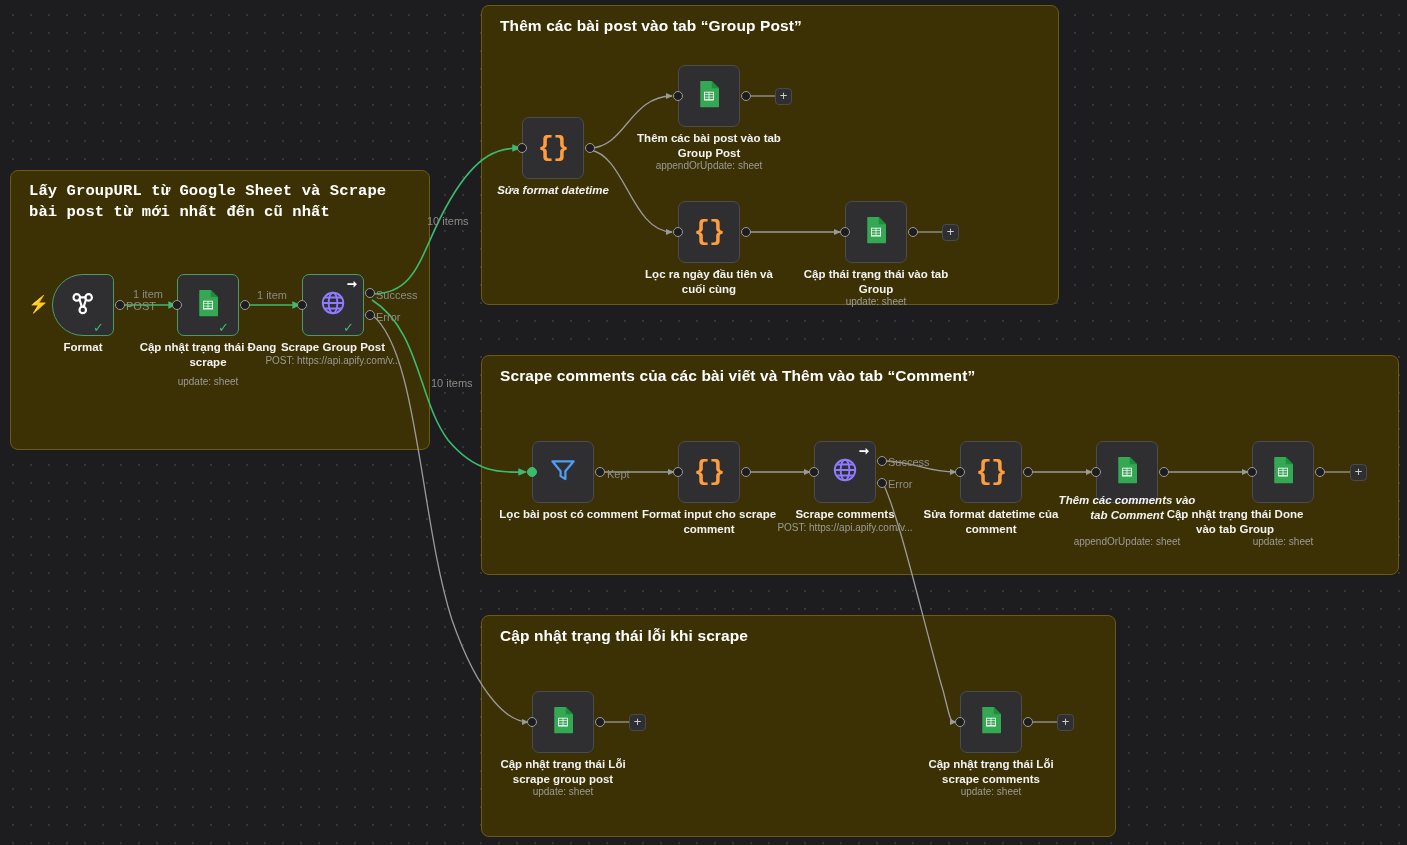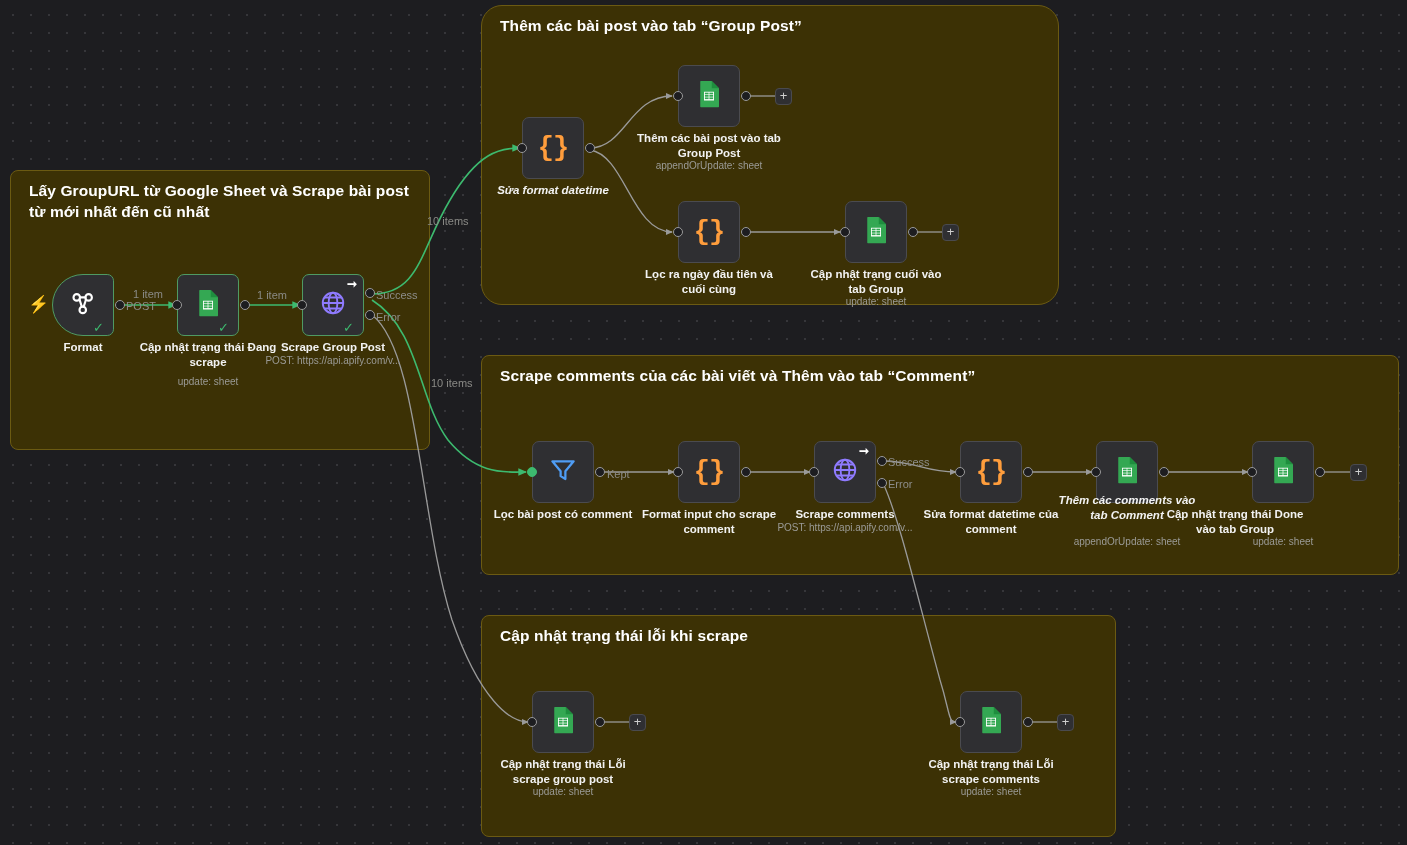"Thêm các bài post vào tab “Group" div.group-box { border-radius: 21px -> none }
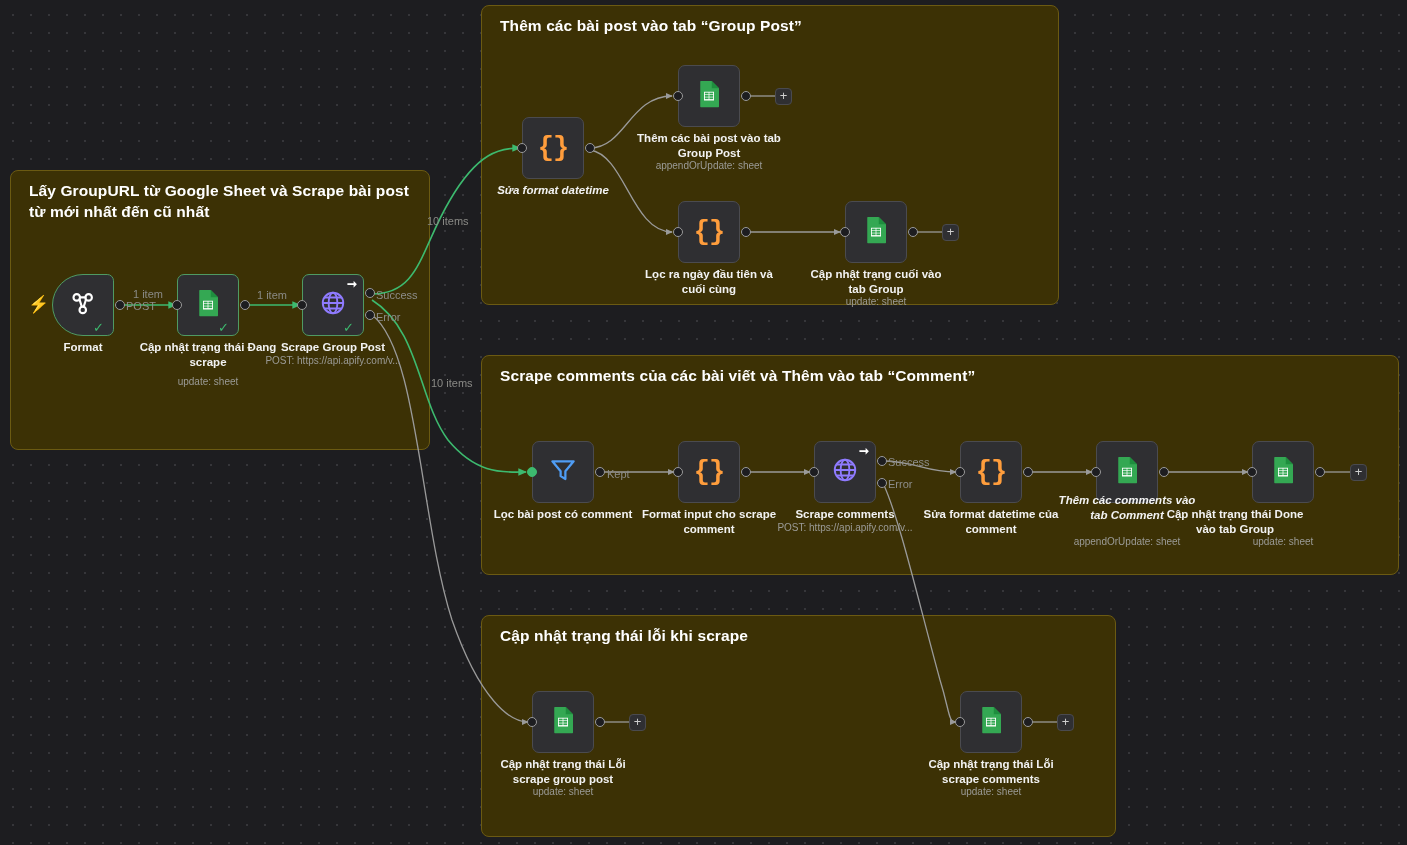"Lấy GroupURL từ Google Sheet" div.group-box { font-family: none -> Liberation Mono, monospace }
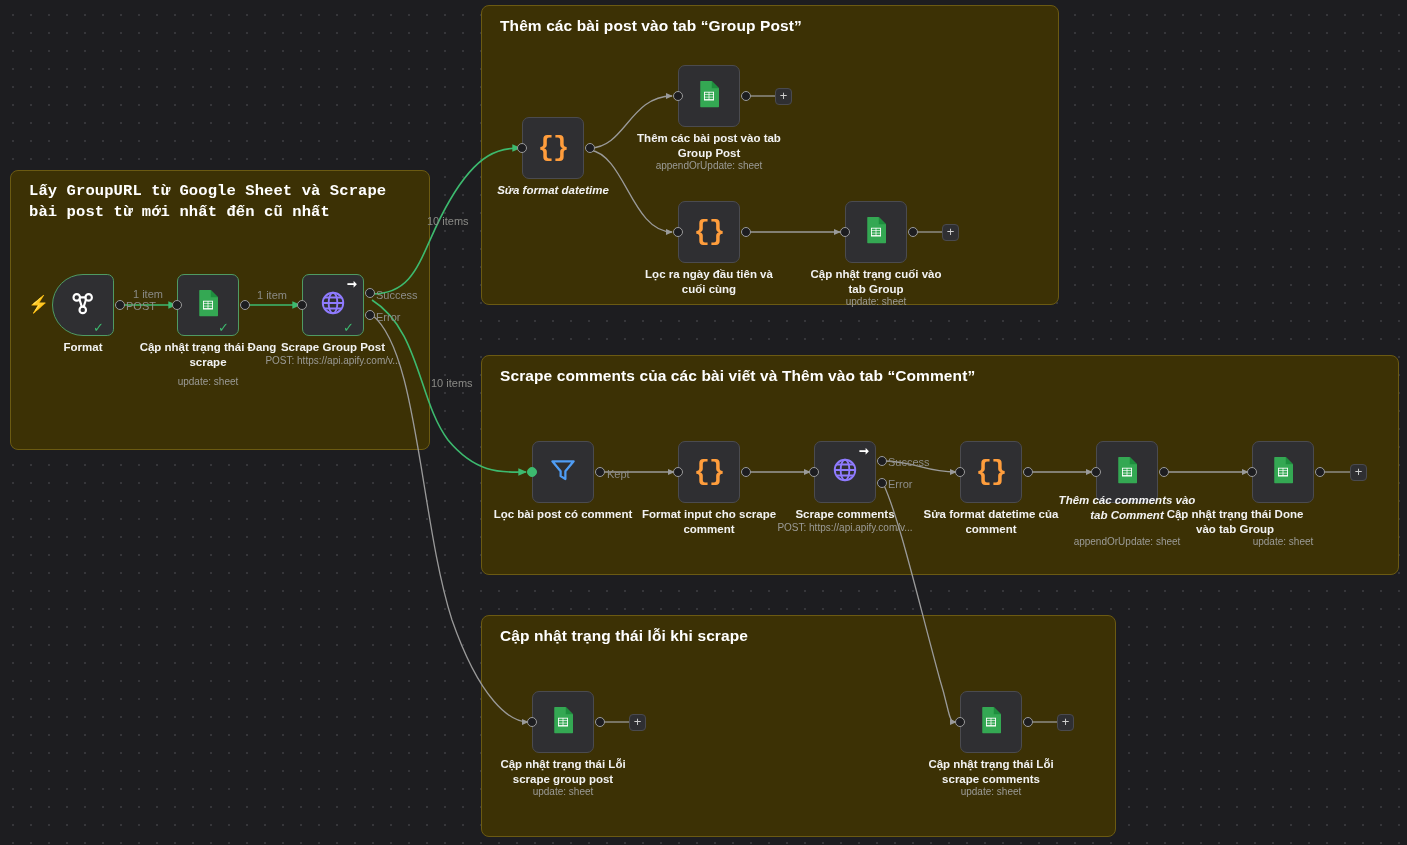"Cập nhật trạng cuối vào" div.node-label { text: nhật trạng cuối -> thái trạng thái }
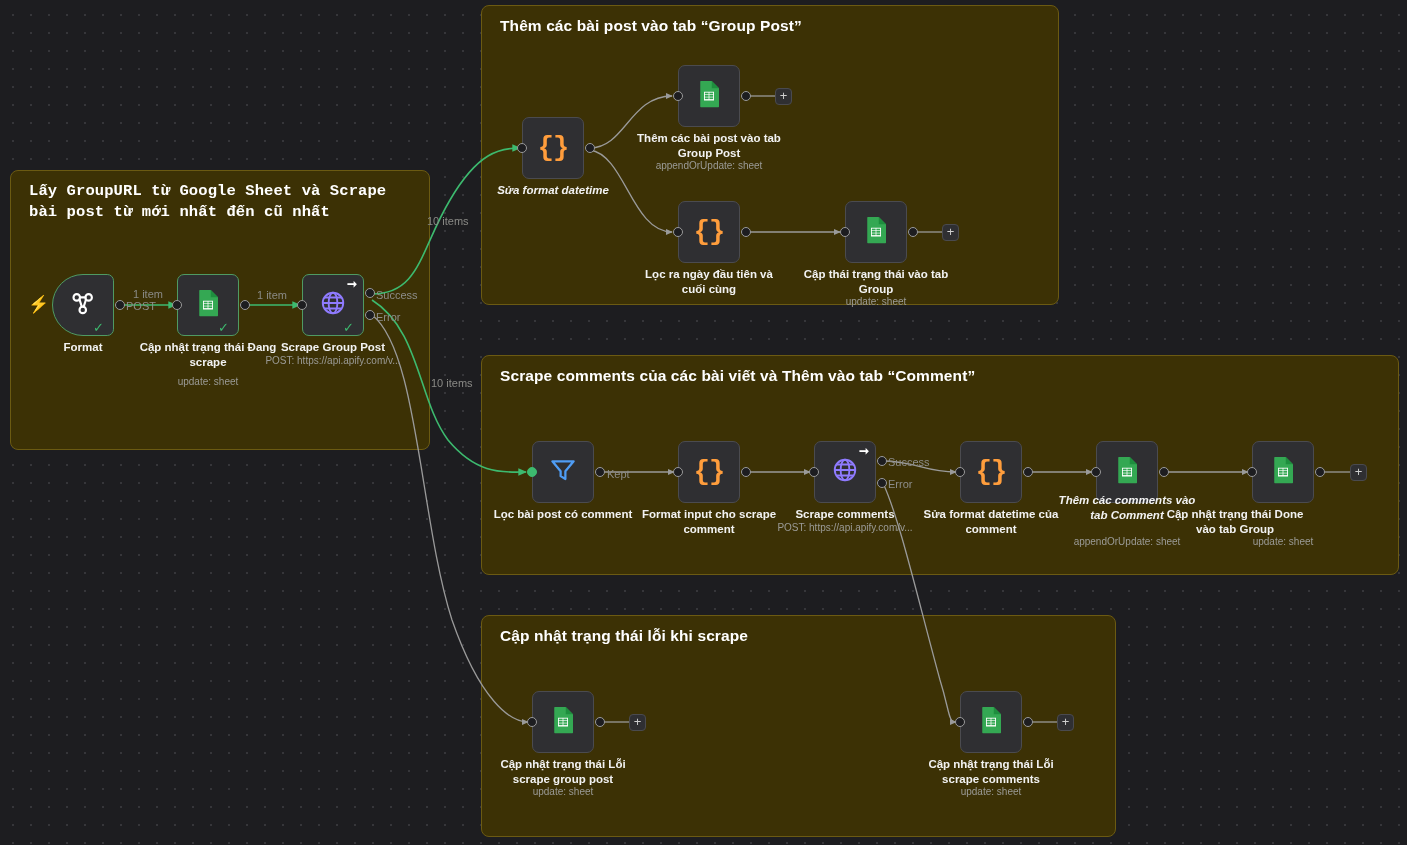"Lọc bài post có comment" div.node-label { text-align: none -> right }
